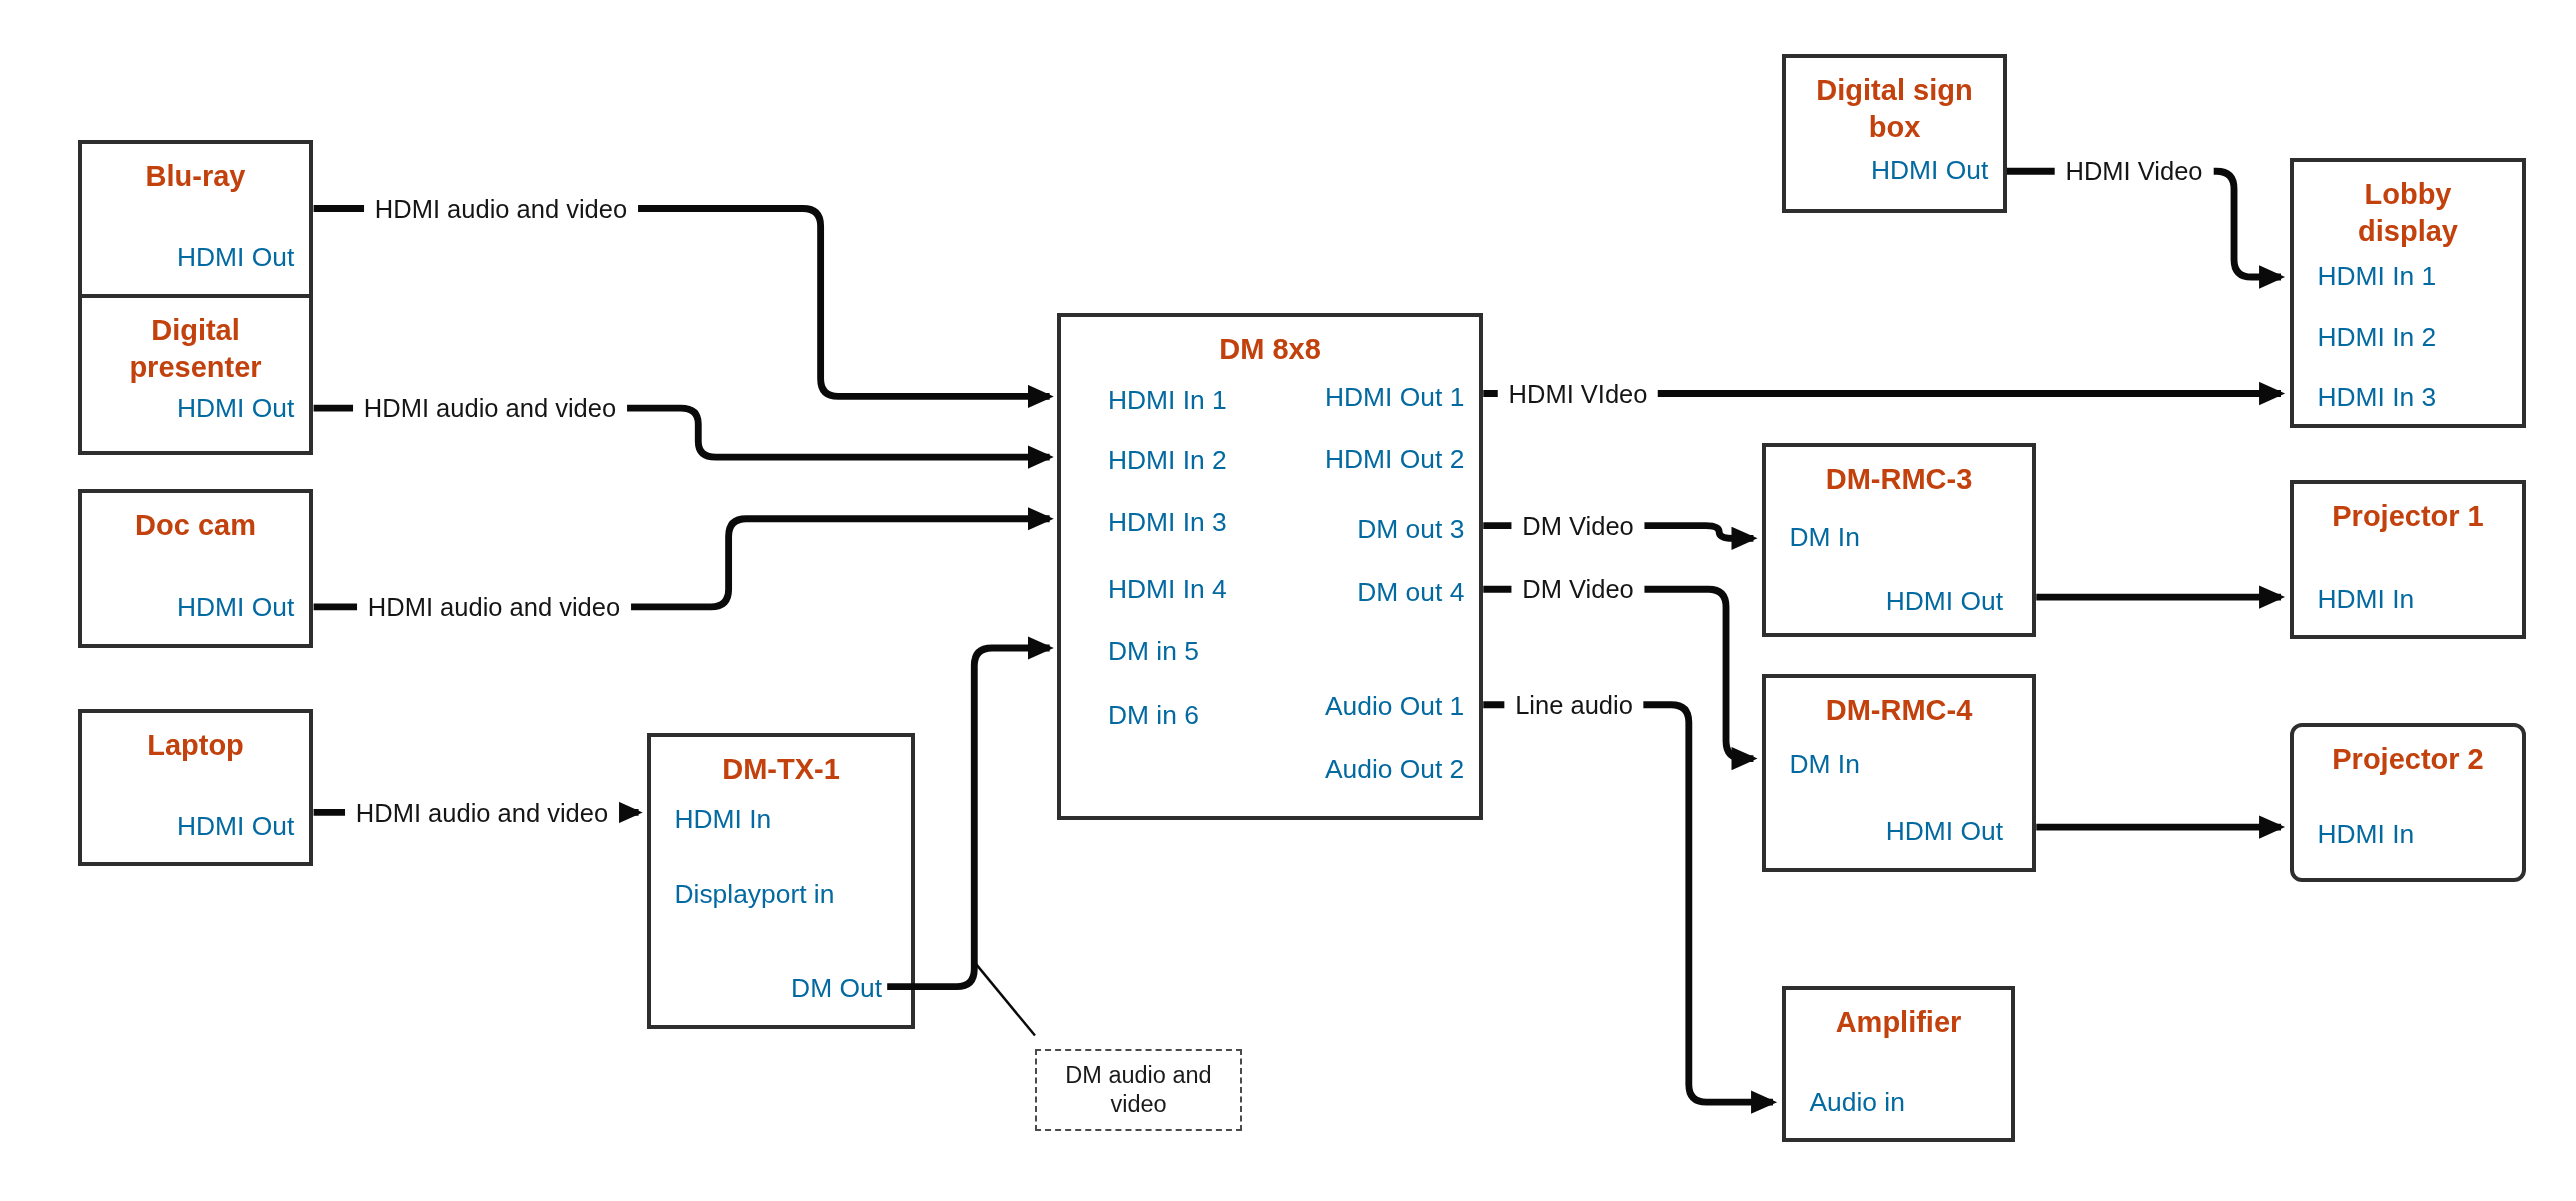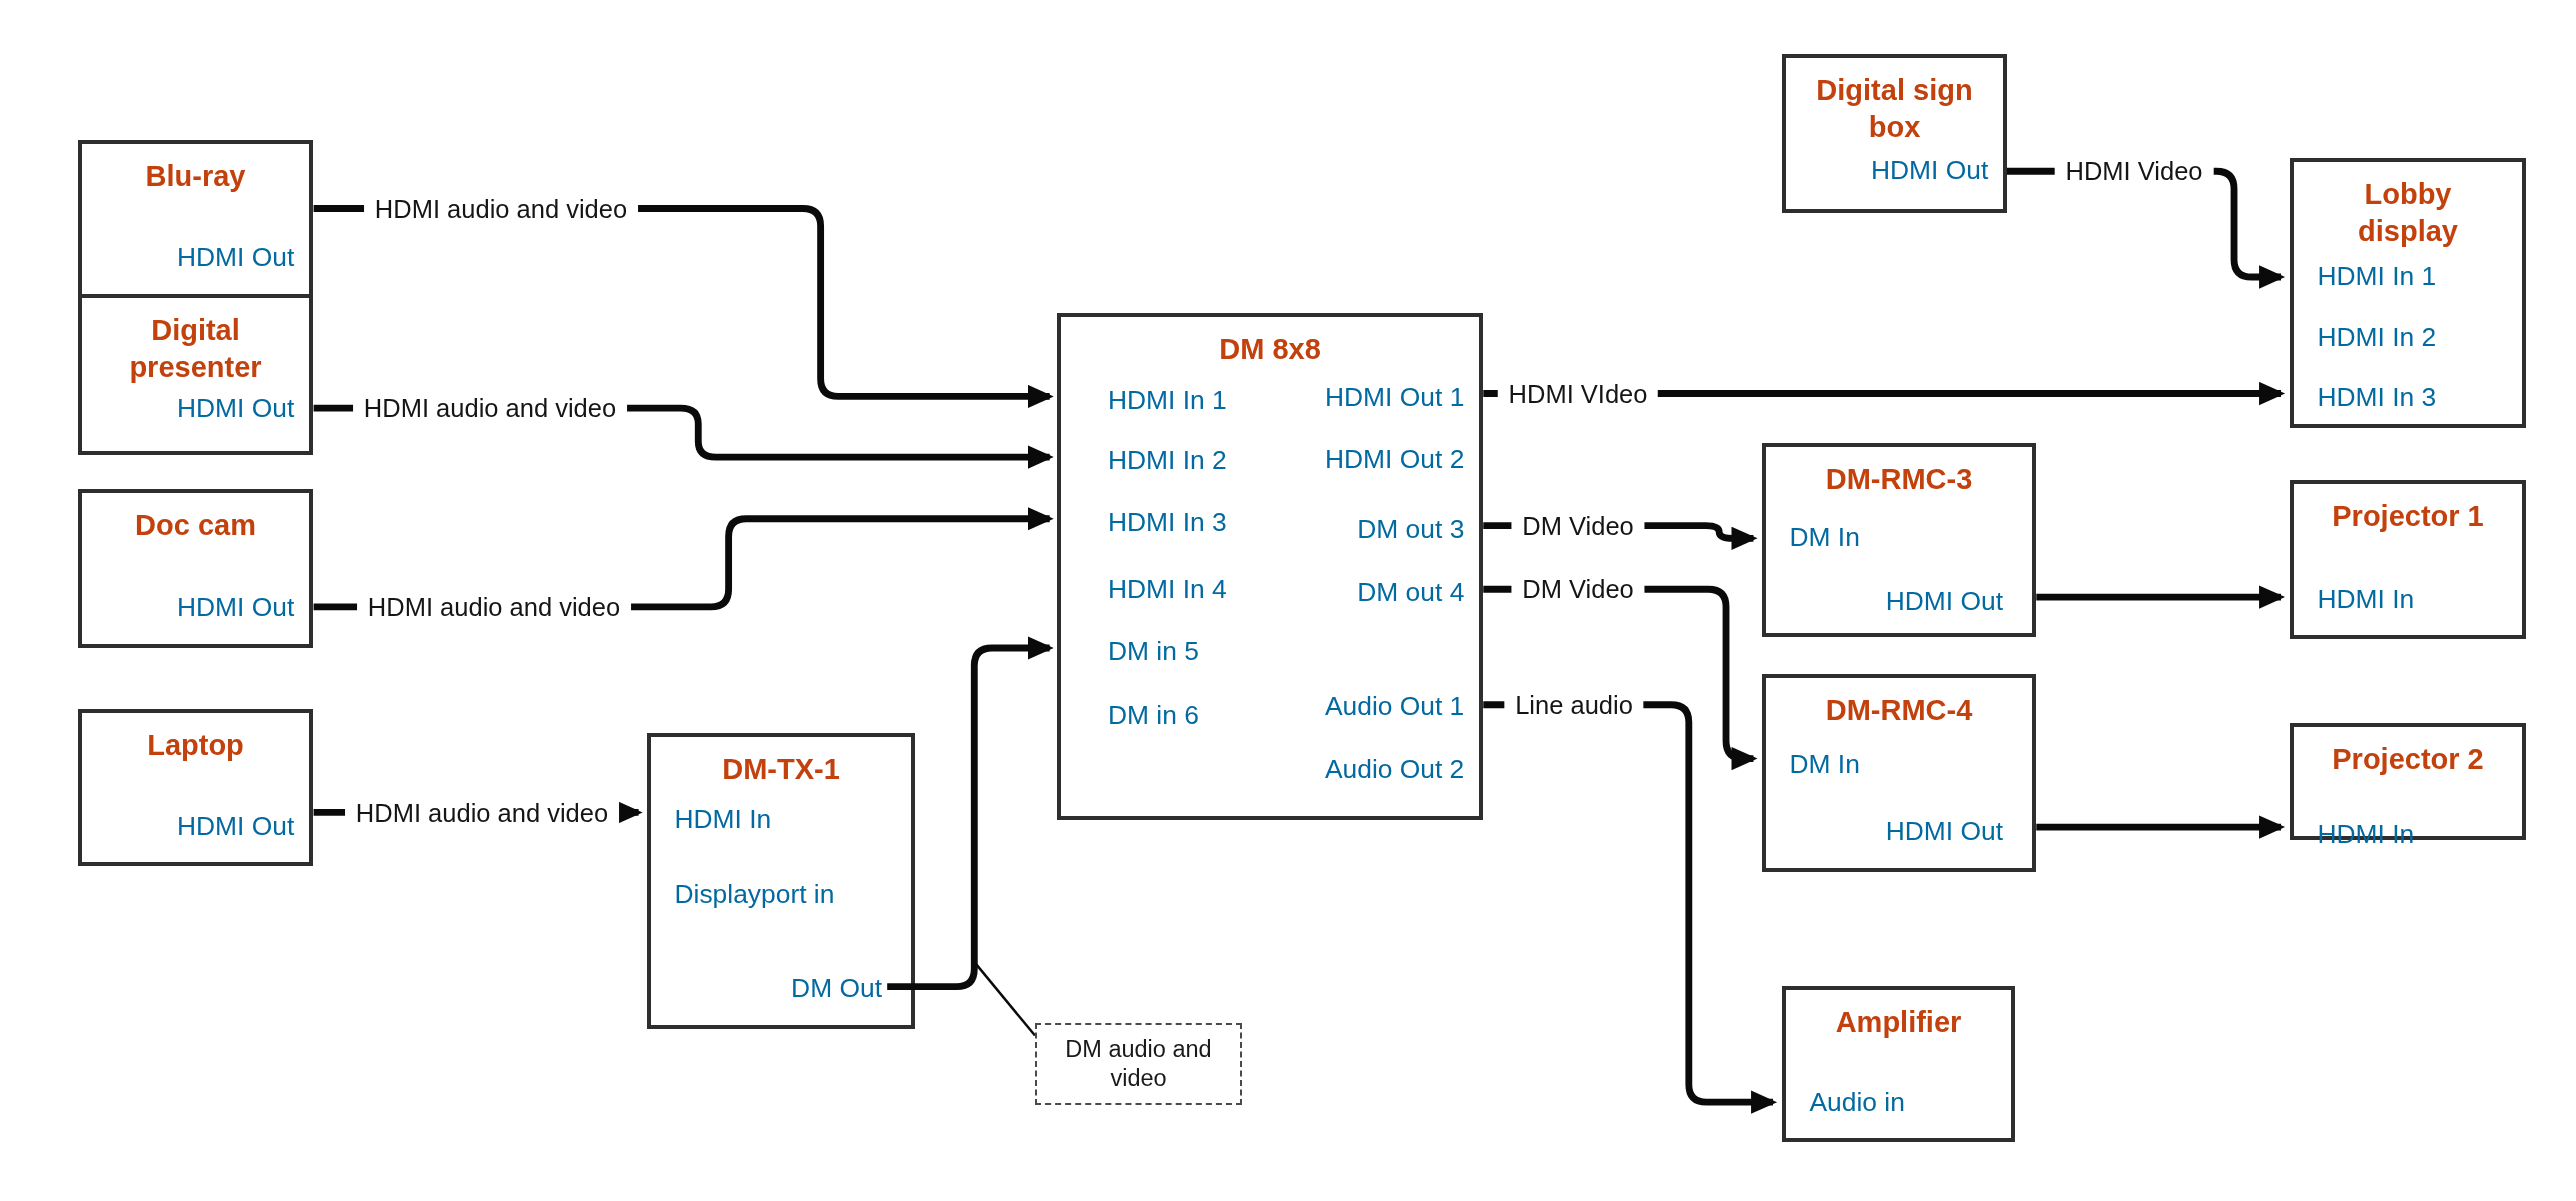"Projector 2" div.node { border-radius: none -> 12px; height: 117px -> 159px }
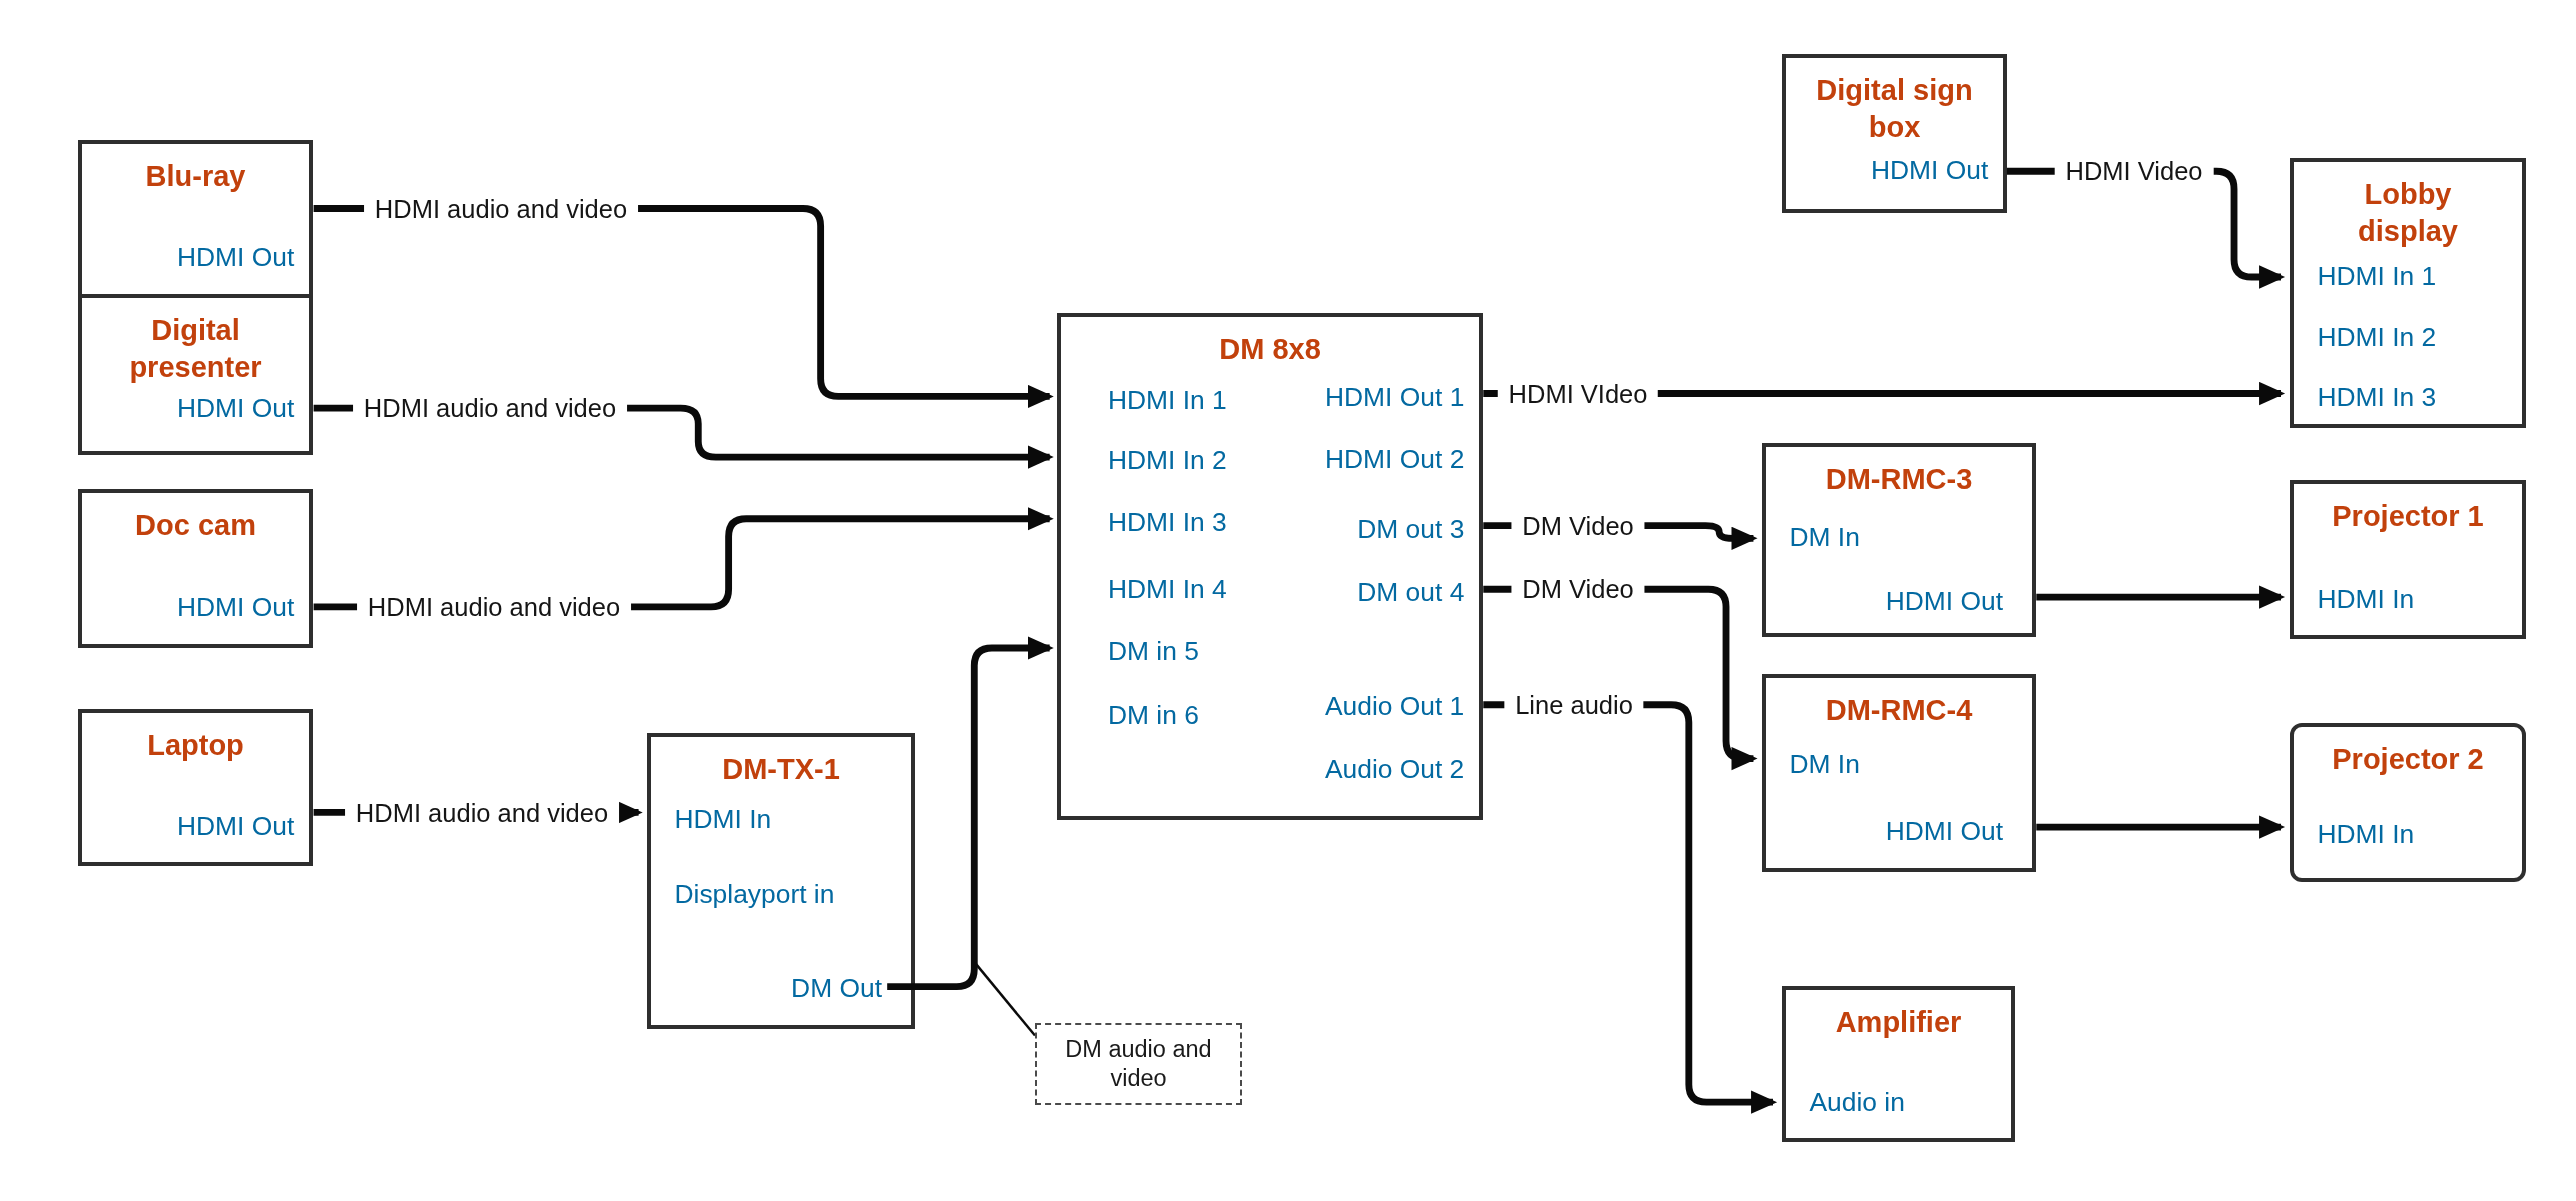"DM audio and" div.note { top: 1023px -> 1049px }
